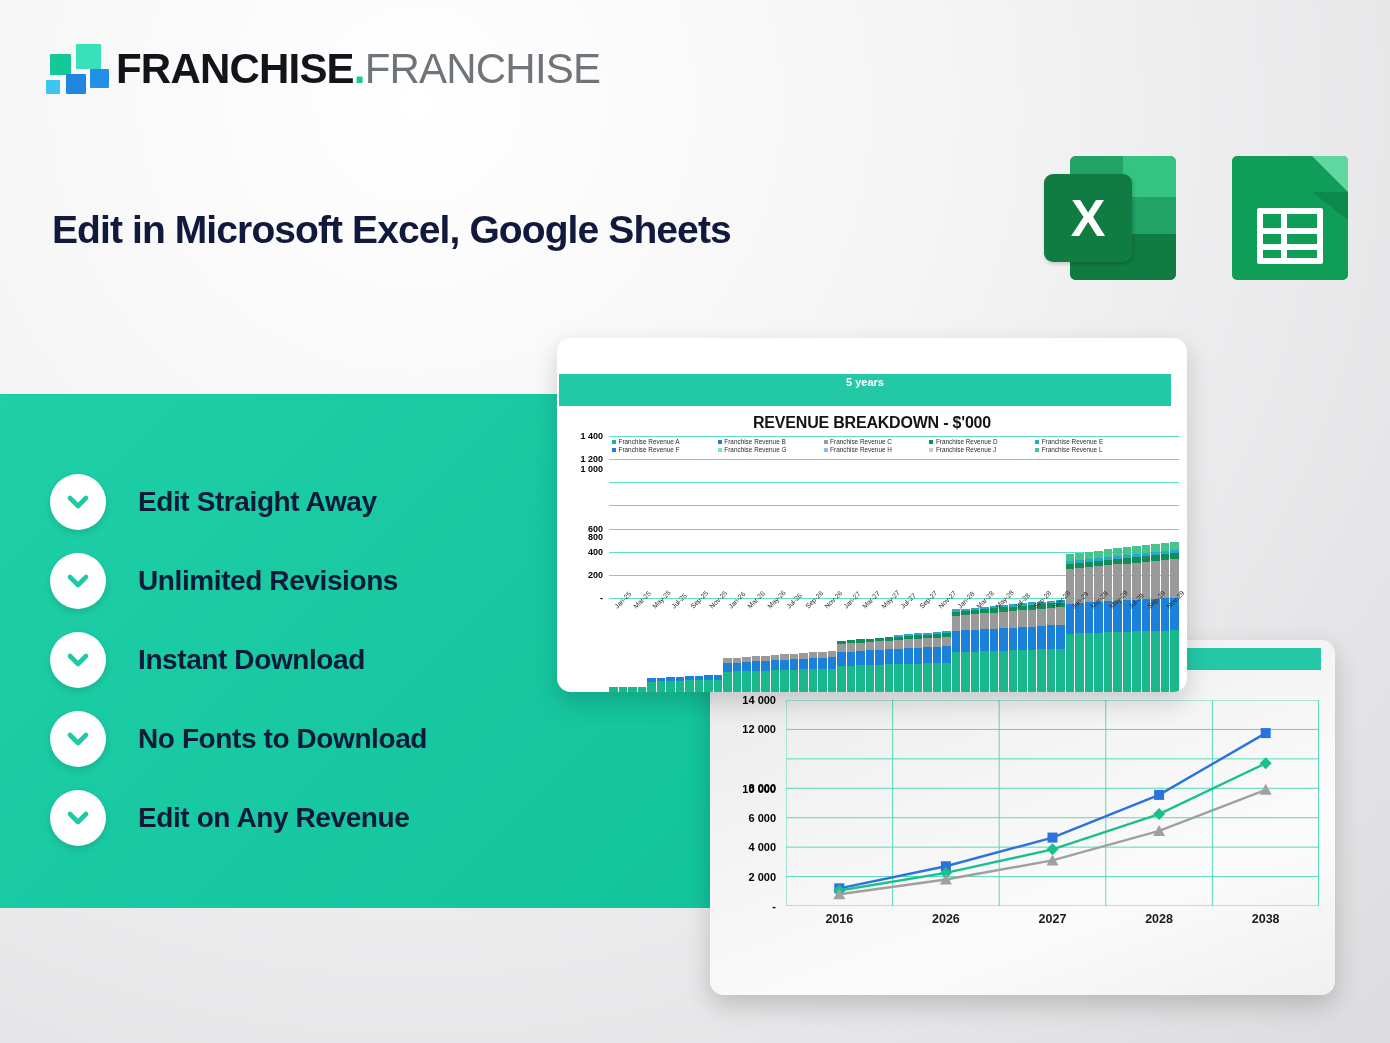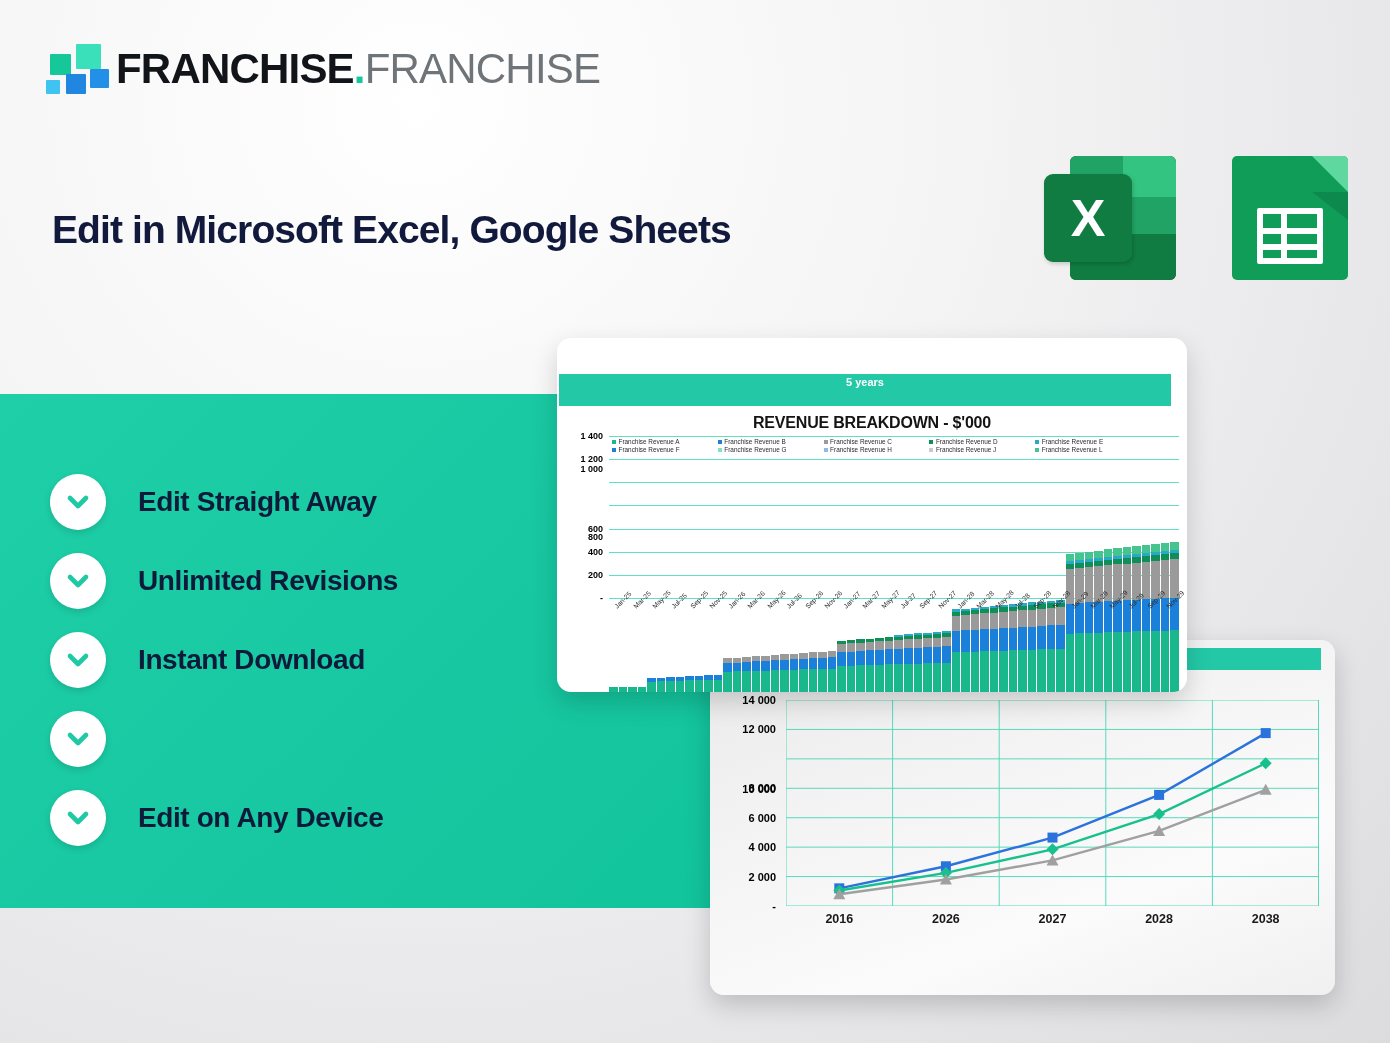"No Fonts to Download" span.feature-label { html: none -> <span>No Fonts to Download</span> }
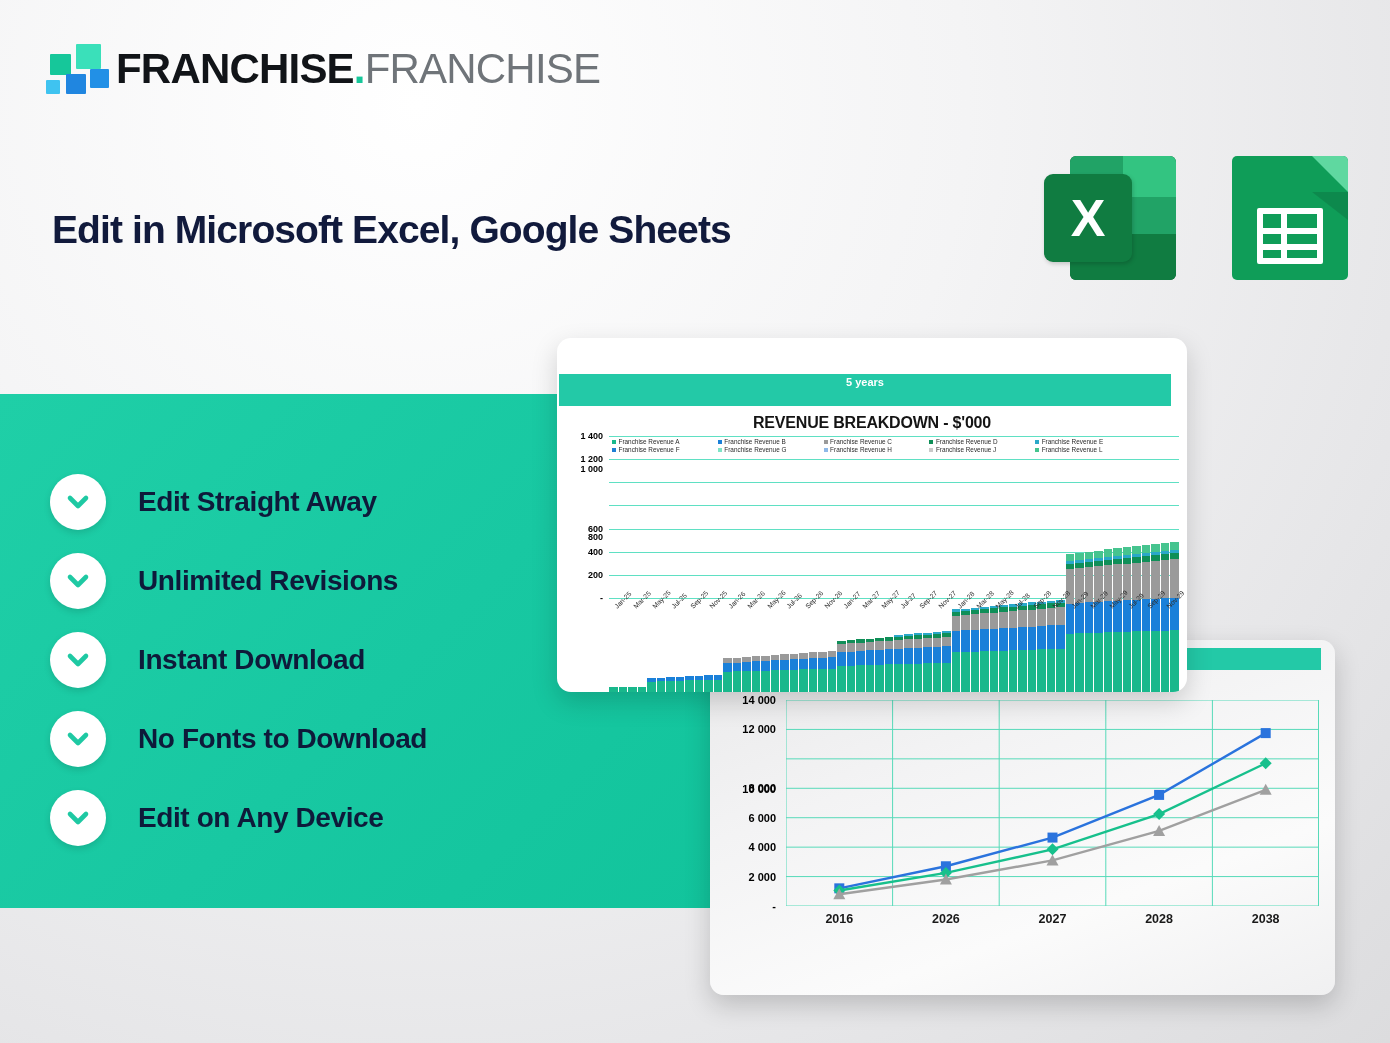"Edit on Any Device" span.feature-label { text: Device -> Revenue }
